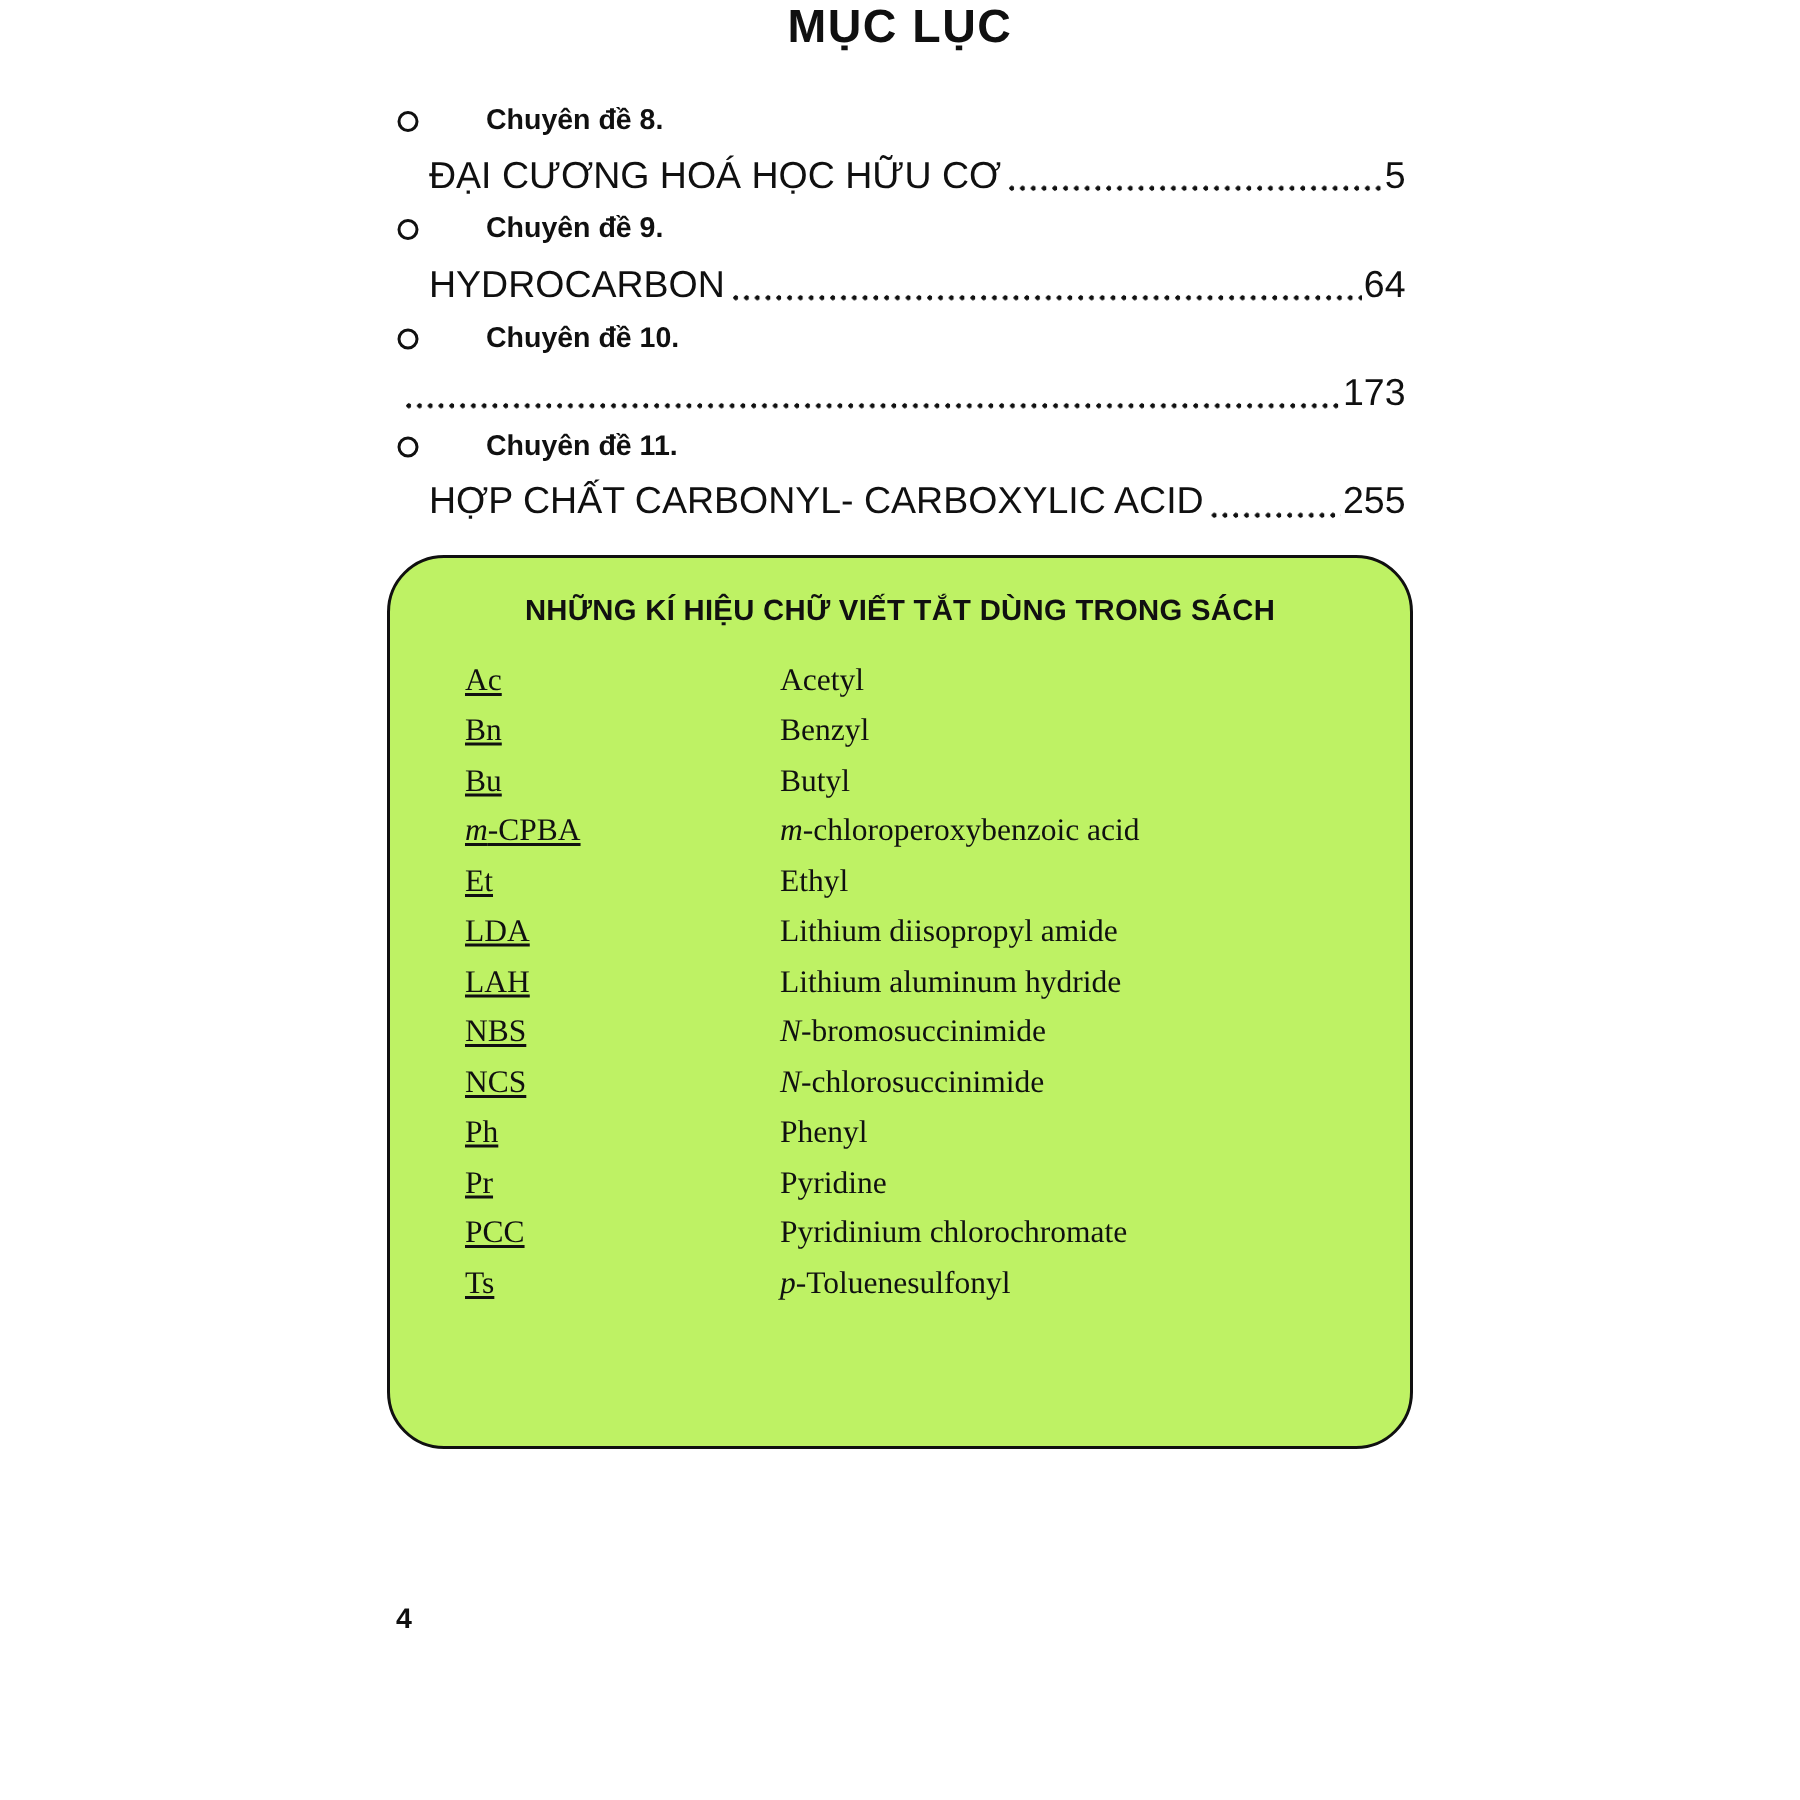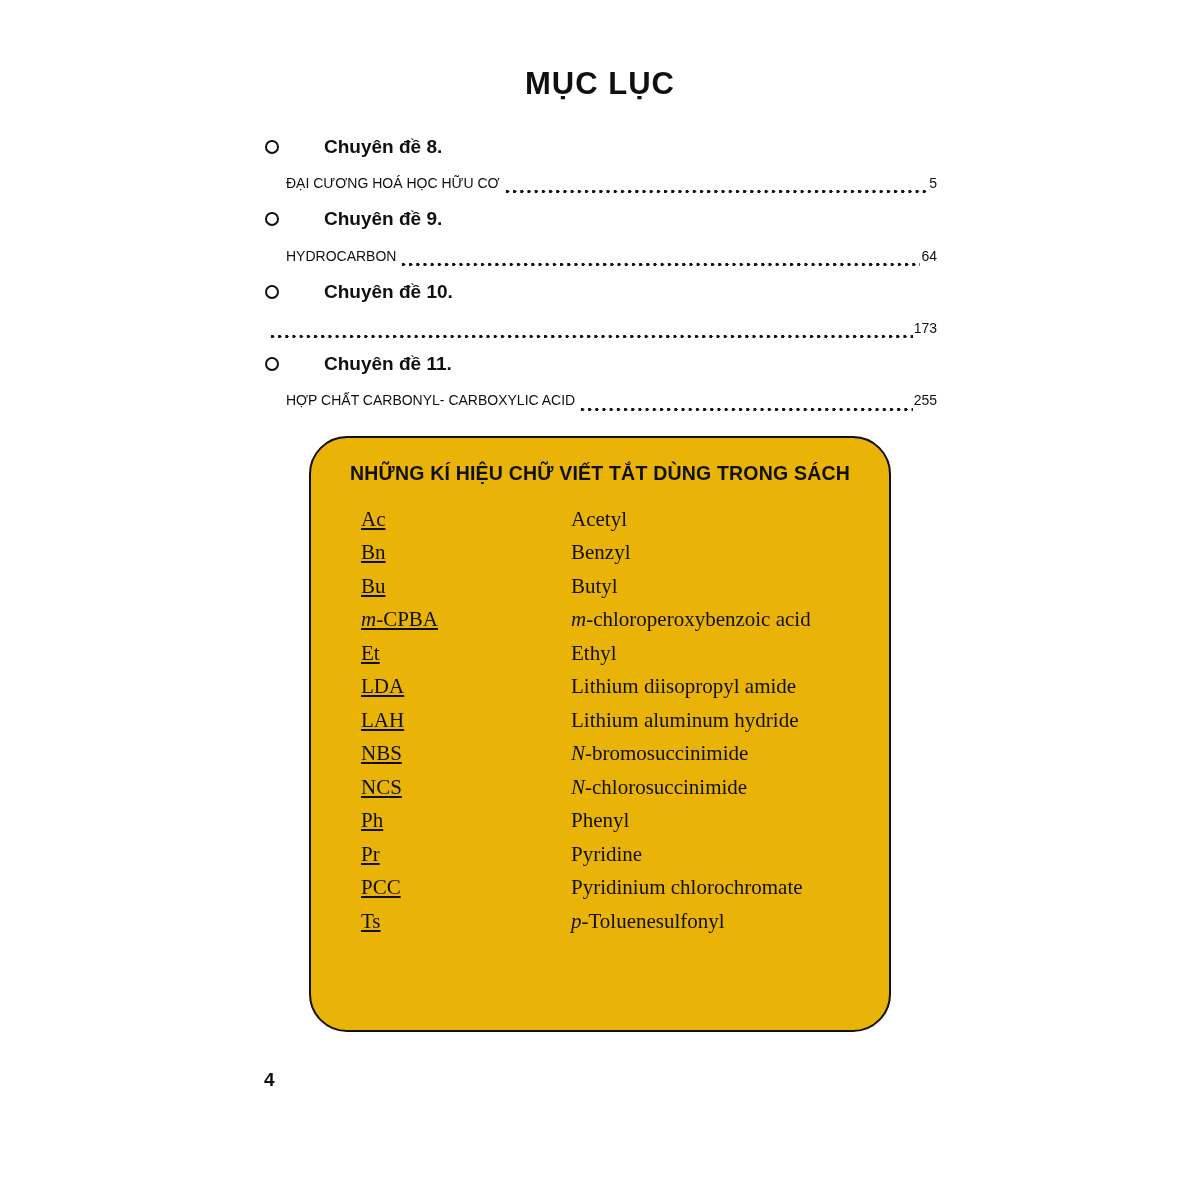"MỤC LỤC" .doc-title { padding-top: 66px -> none }
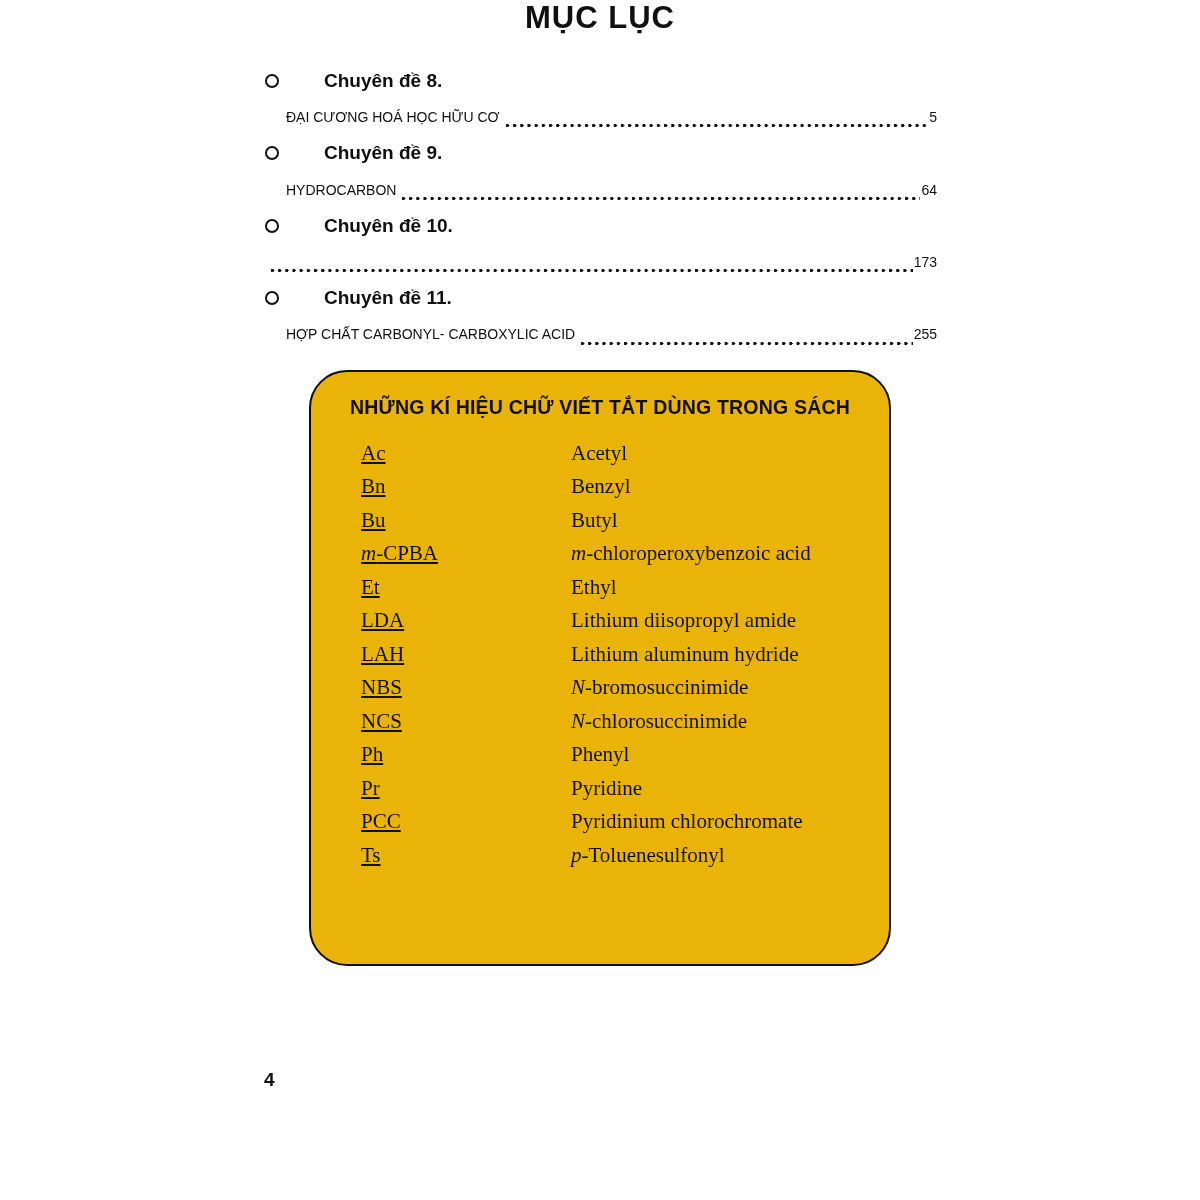"ĐẠI CƯƠNG HOÁ HỌC HỮU" .toc-title-row { font-size: 14px -> 25px }
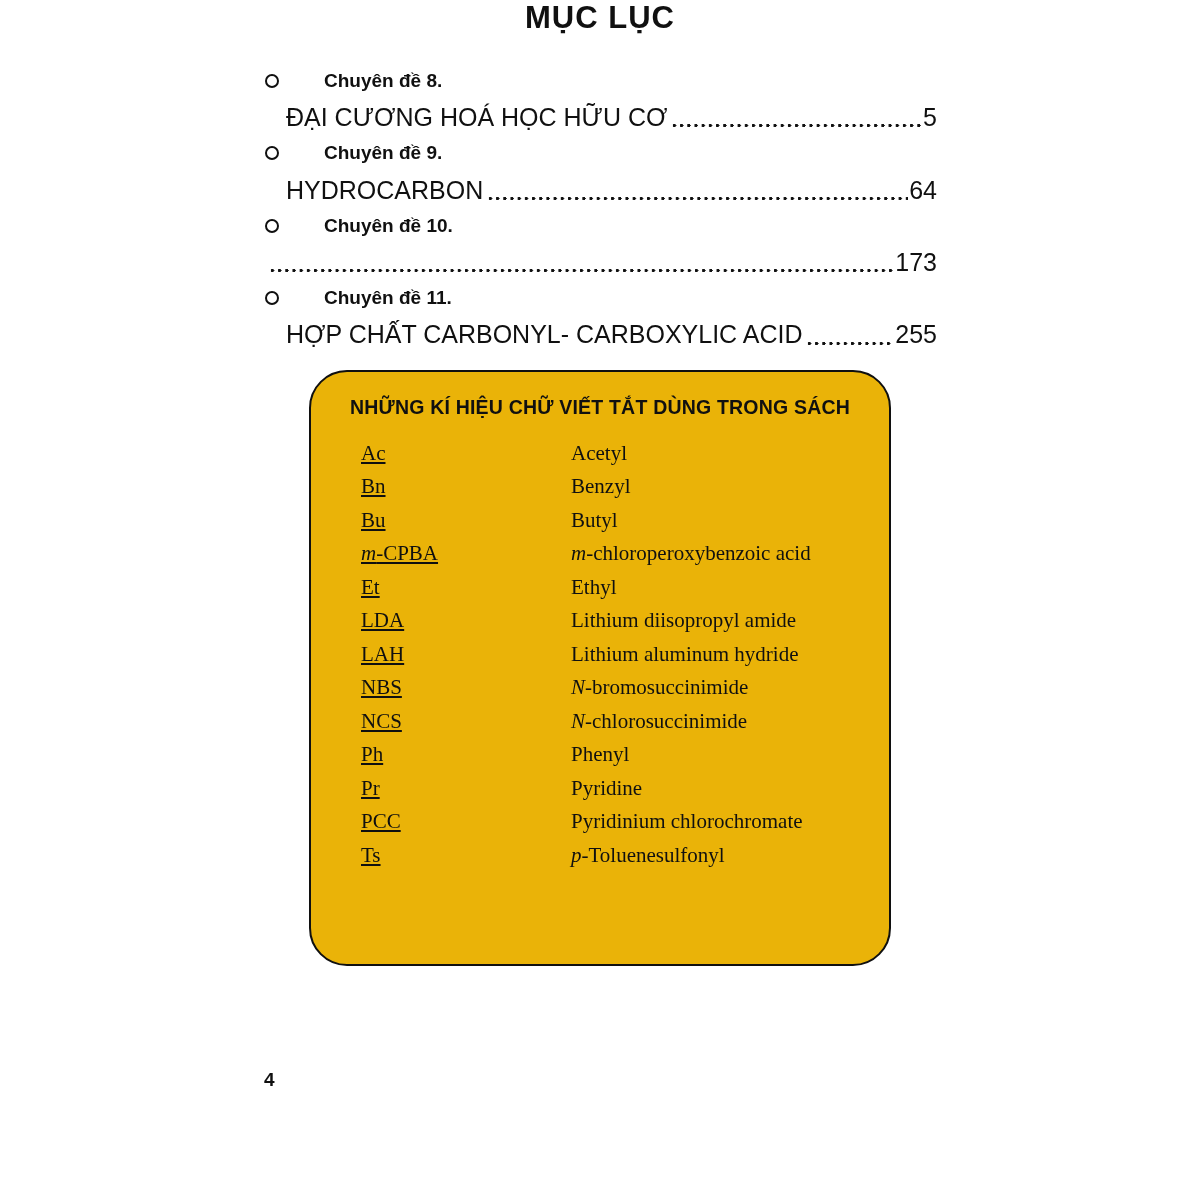"NHỮNG KÍ HIỆU CHỮ VIẾT" .abbr-box { background: #eab308 -> #bef264; width: 582px -> 684px }
